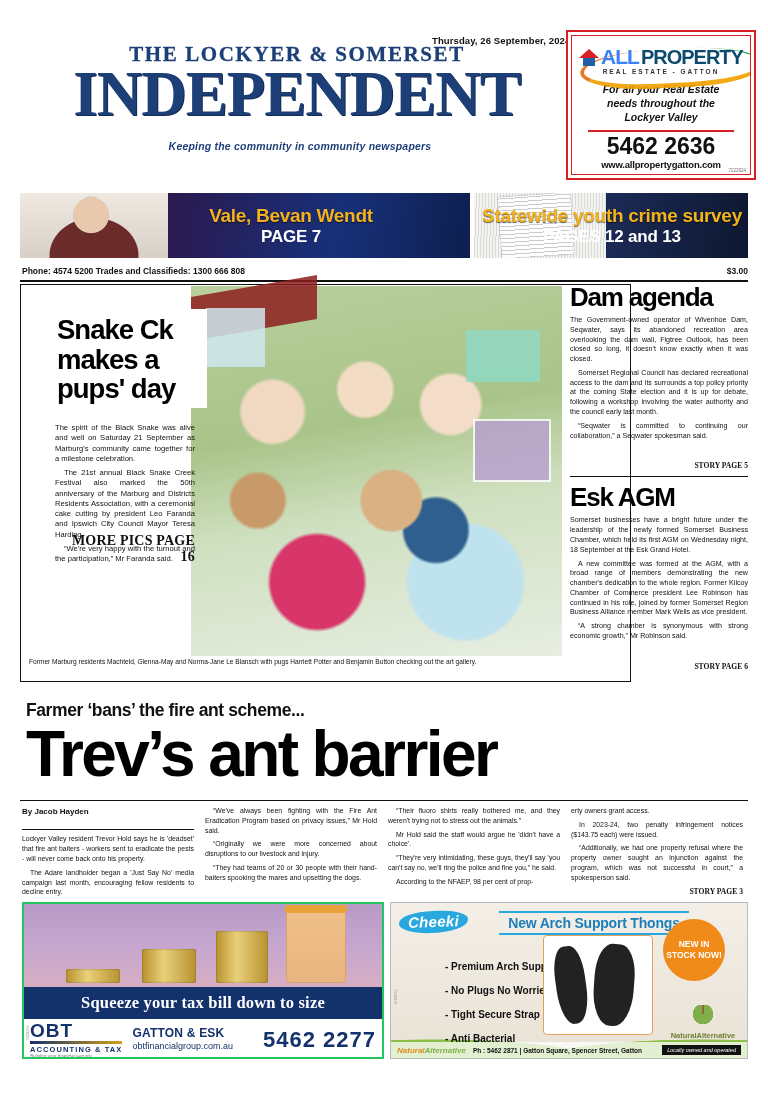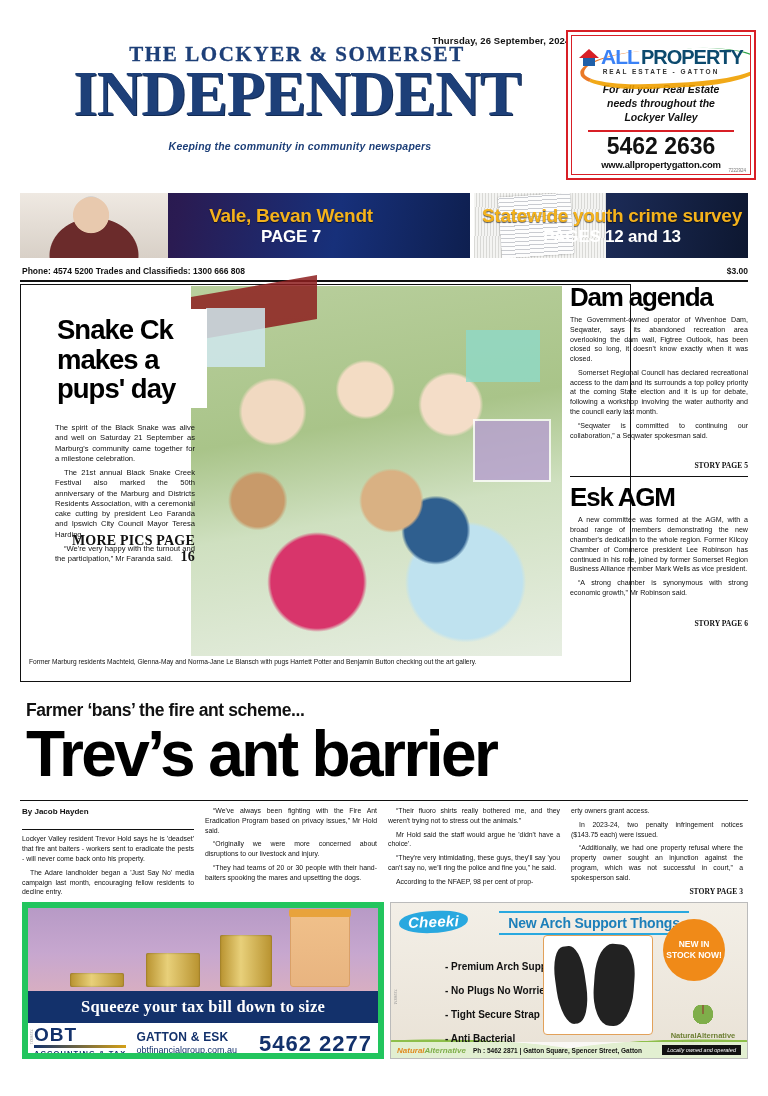"Somerset businesses have a bright" p { html: none -> <p>Somerset businesses have a bright future under the leadership of the newly formed Somerset Business Chamber, which held its first AGM on Wednesday night, 18 September at the Esk Grand Hotel.</p> }
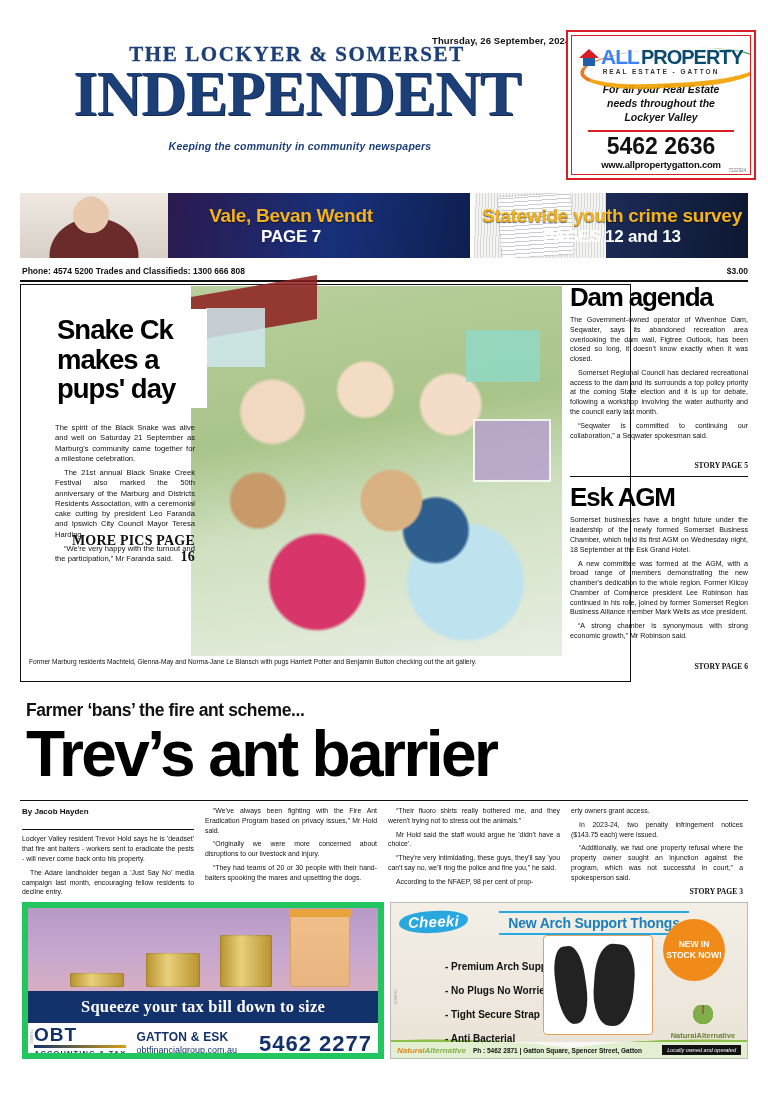"Squeeze your tax bill down" .ad-obt { border: 6px solid #22c55e -> 2px solid #22c55e }
